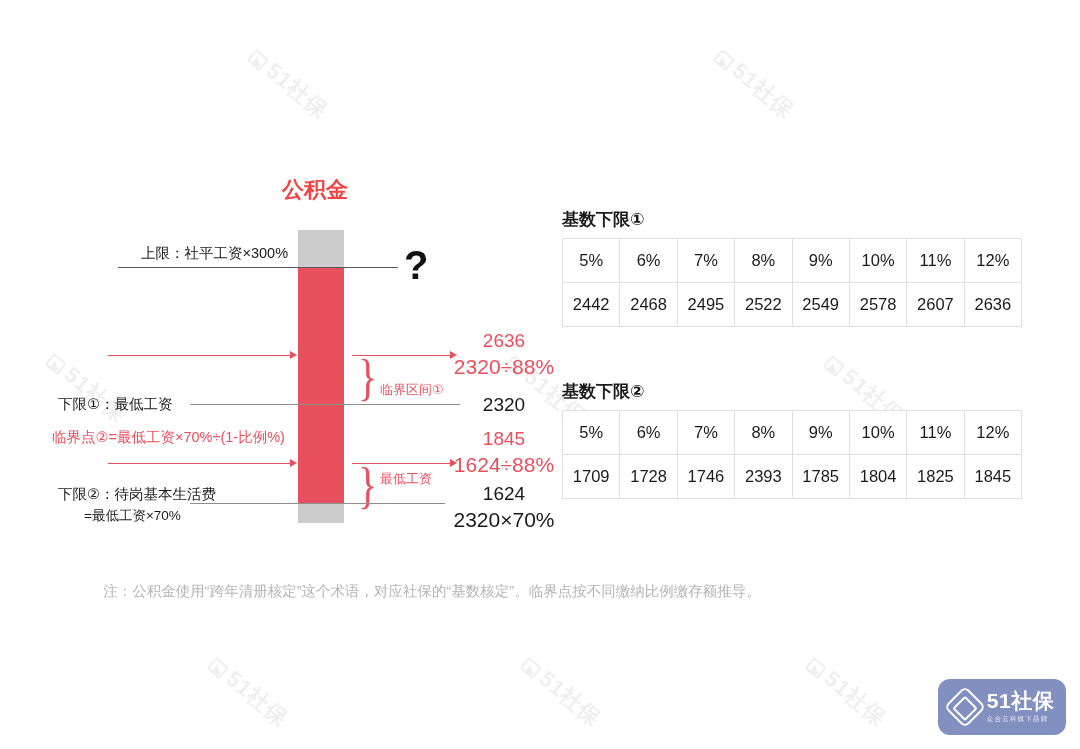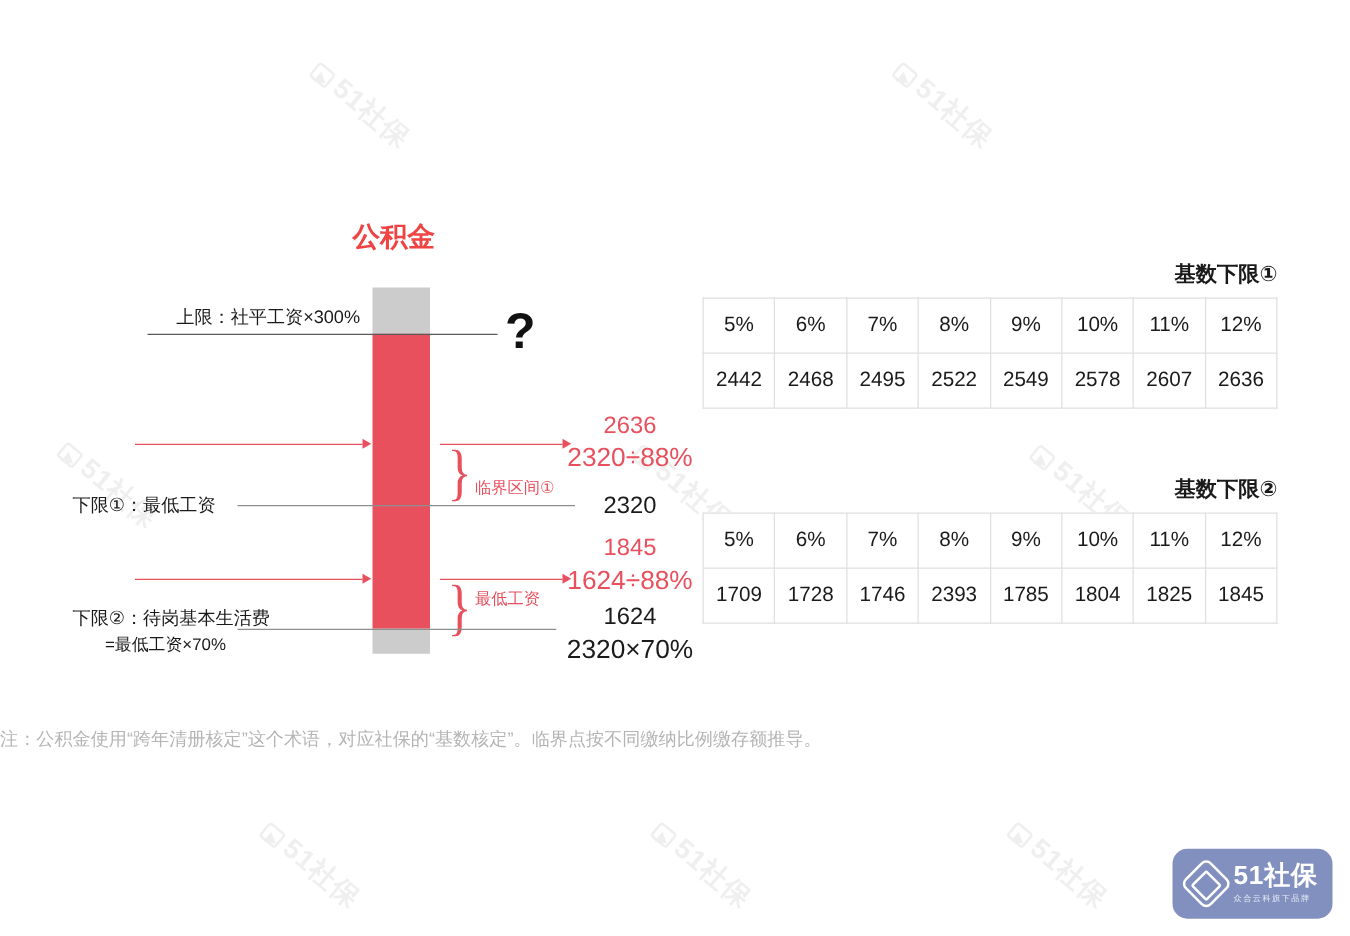"基数下限①" .tbl-title { text-align: right -> left }
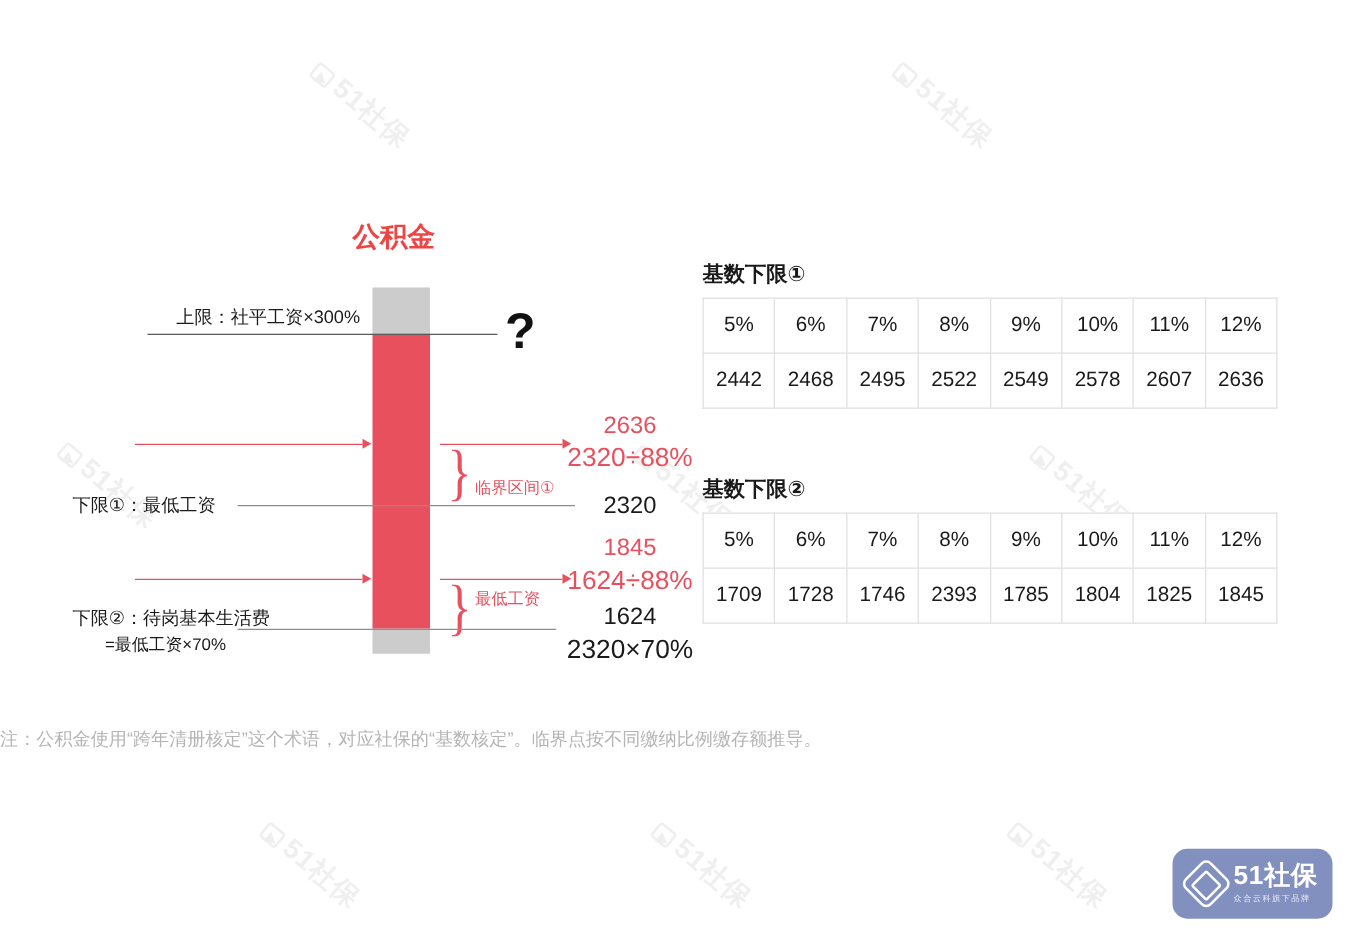"临界点②=最低工资×70%÷(1-比例%)" div.dlabel { html: none -> <div>临界点②=最低工资×70%÷(1-比例%)</div> }
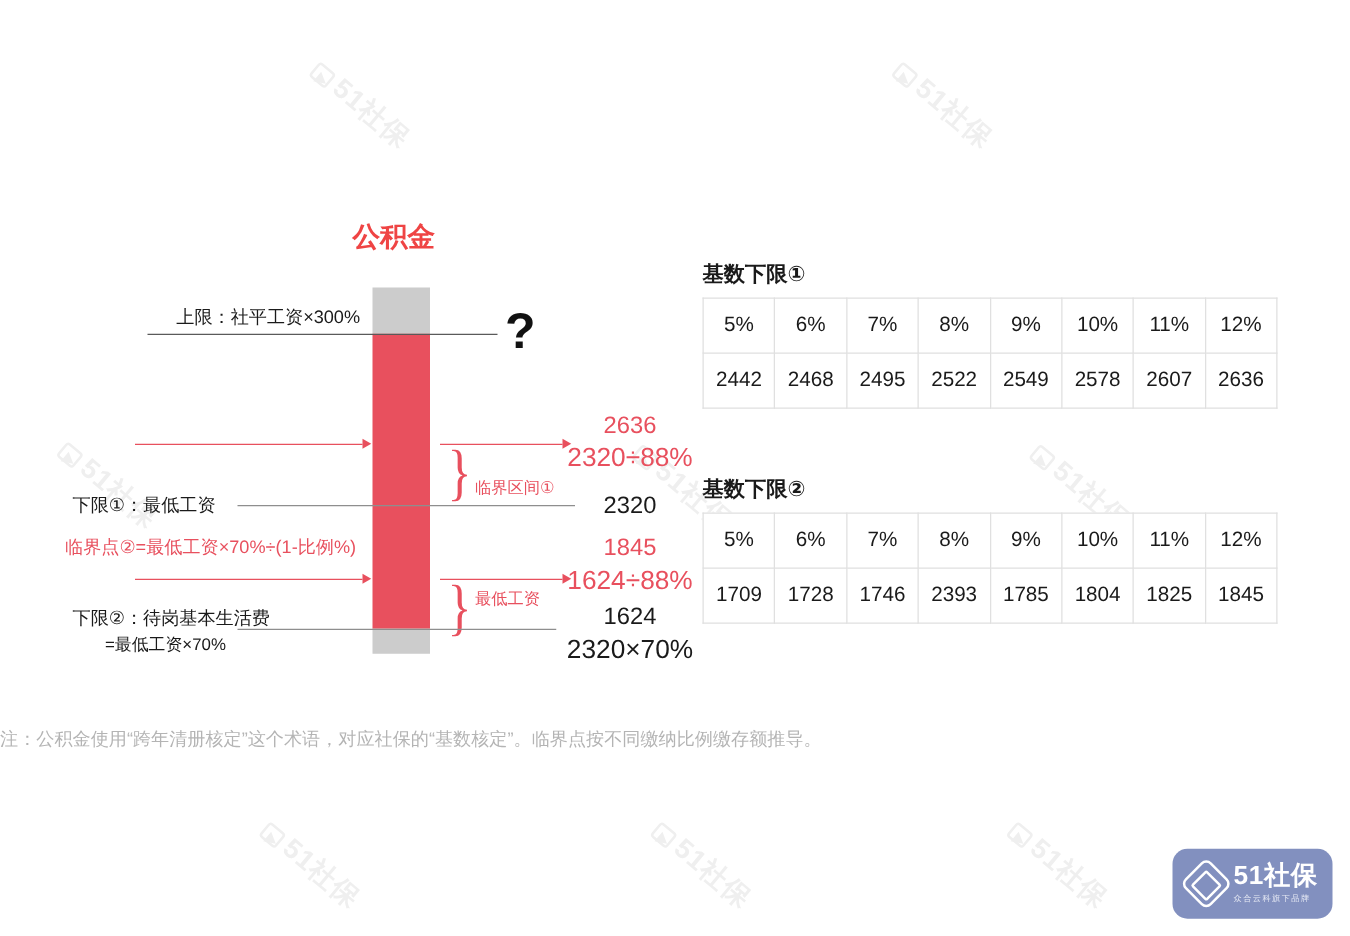"注：公积金使用“跨年清册核定”这个术语，对应社保的“基数核定”。临界点按不同缴纳" #footnote { text-align: left -> center }
